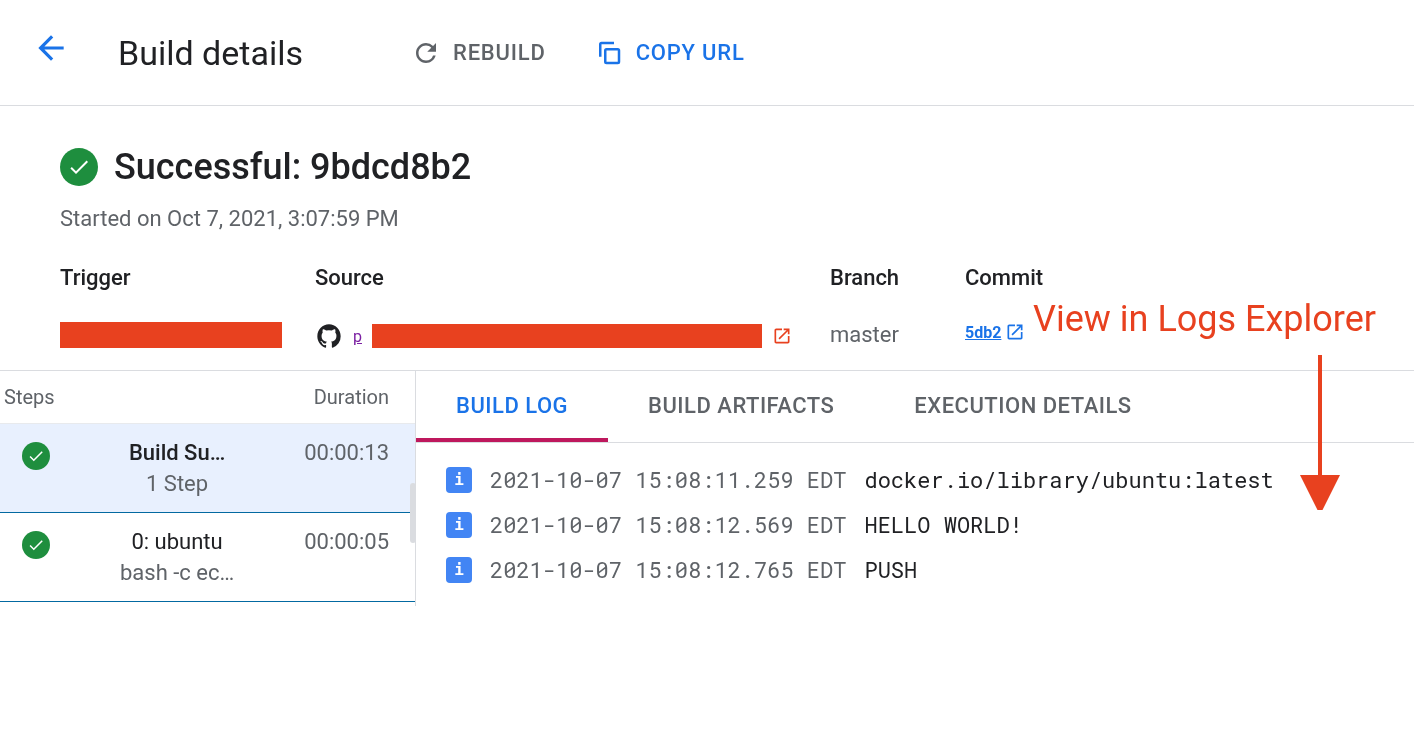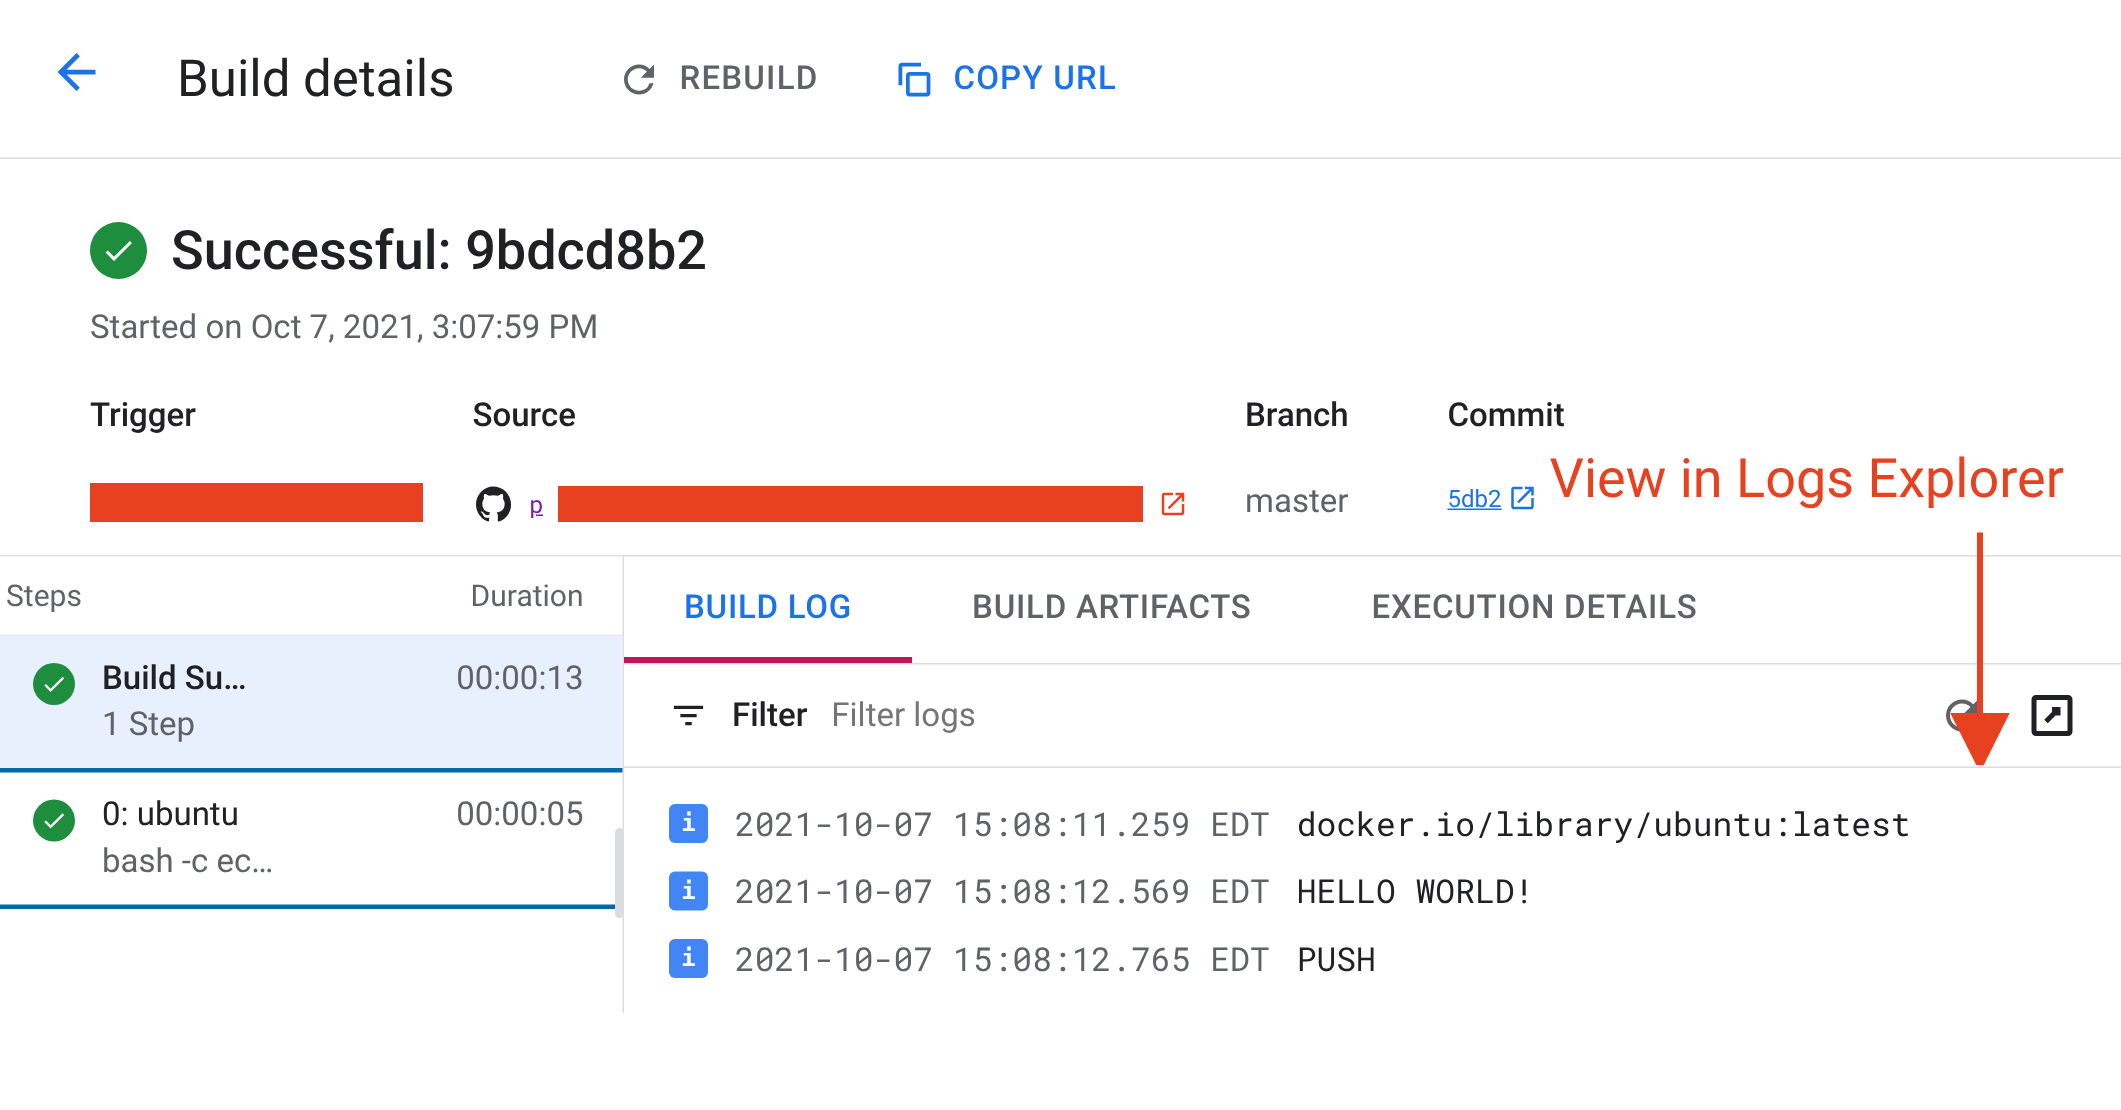"5db2" .commit-link { font-weight: none -> bold }
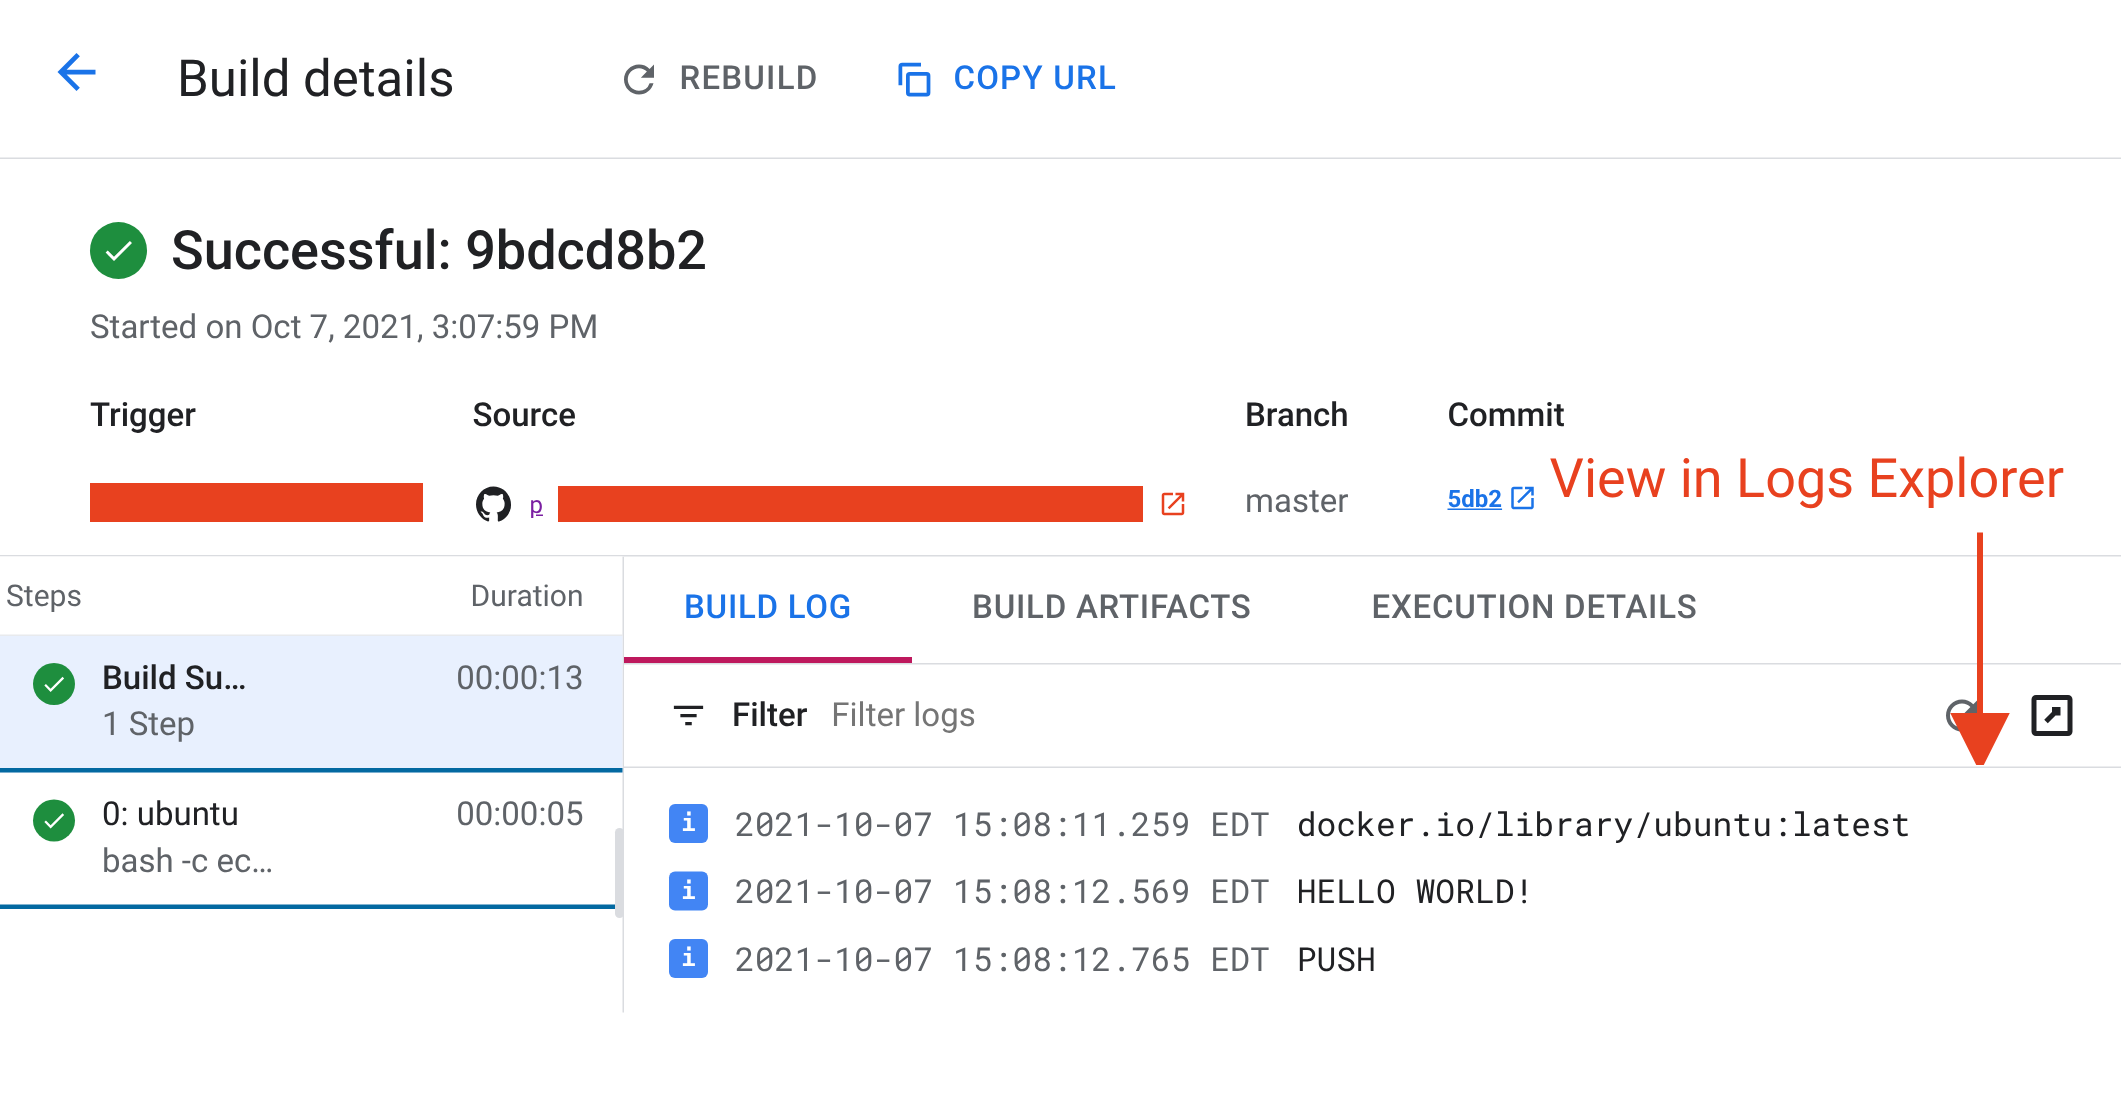"Build Su…" .step-row { border-bottom: 3px solid #0369a1 -> 1px solid #0369a1; text-align: none -> center }
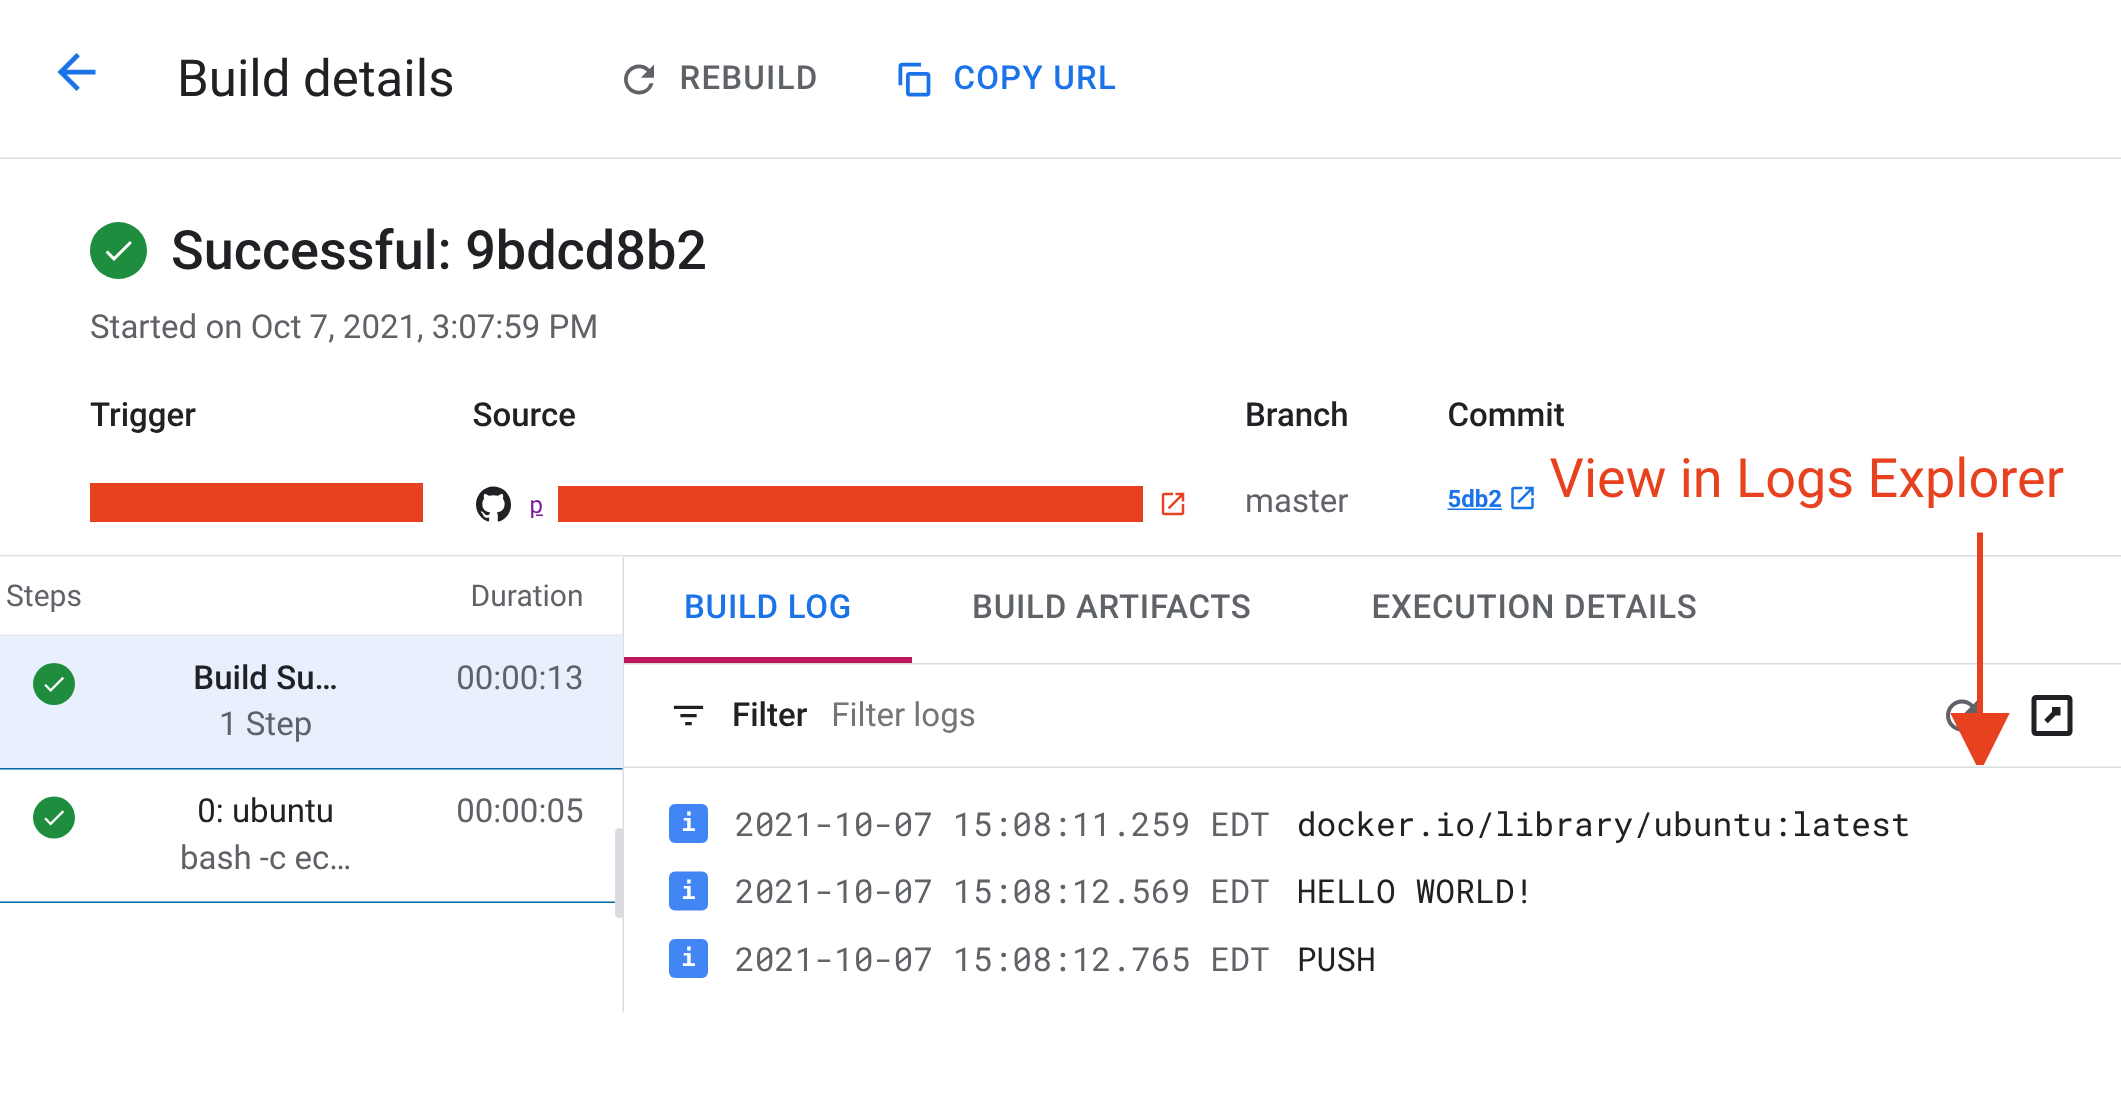"Filter" div.filter-bar { html: <div> <svg> <path></path> </svg> <span>Filter</span> <input> <div> <svg> <path></path> </svg> <svg> <rect></rect> <path></path> </svg> </div> </div> -> none }
